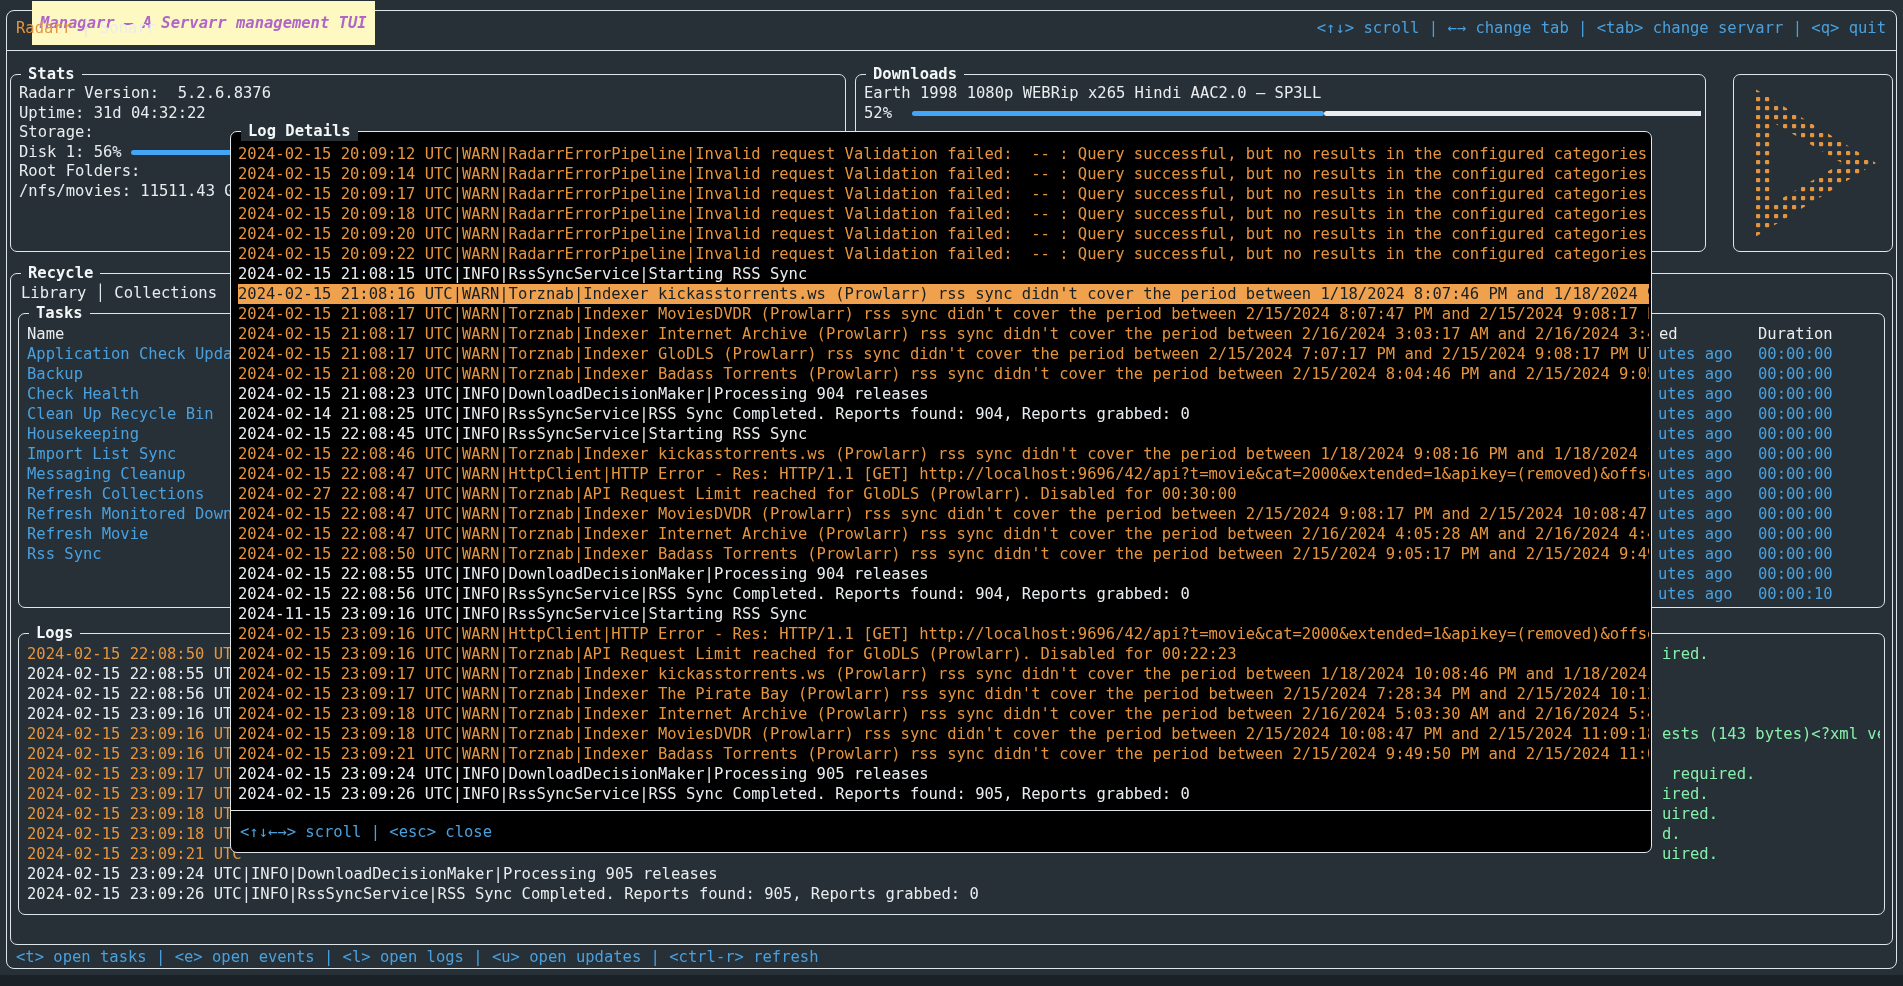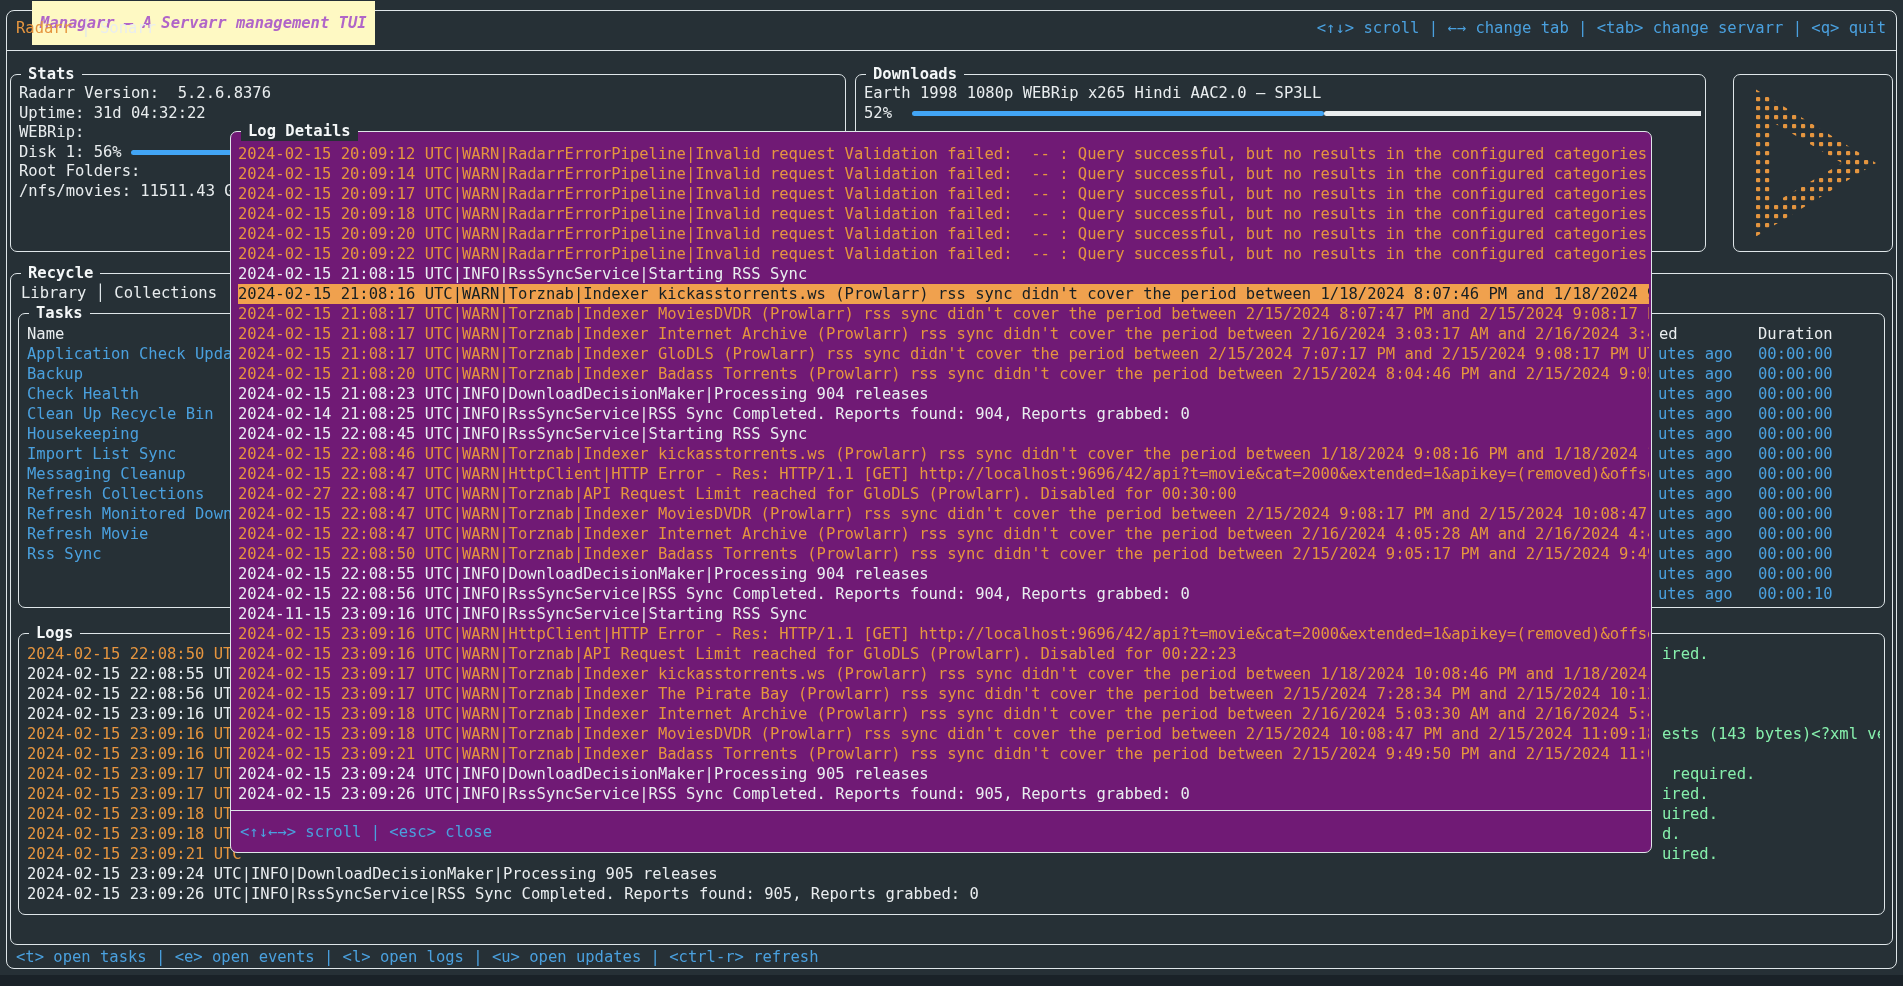"WEBRip:" div.r196 { text: WEBRip -> Storage }
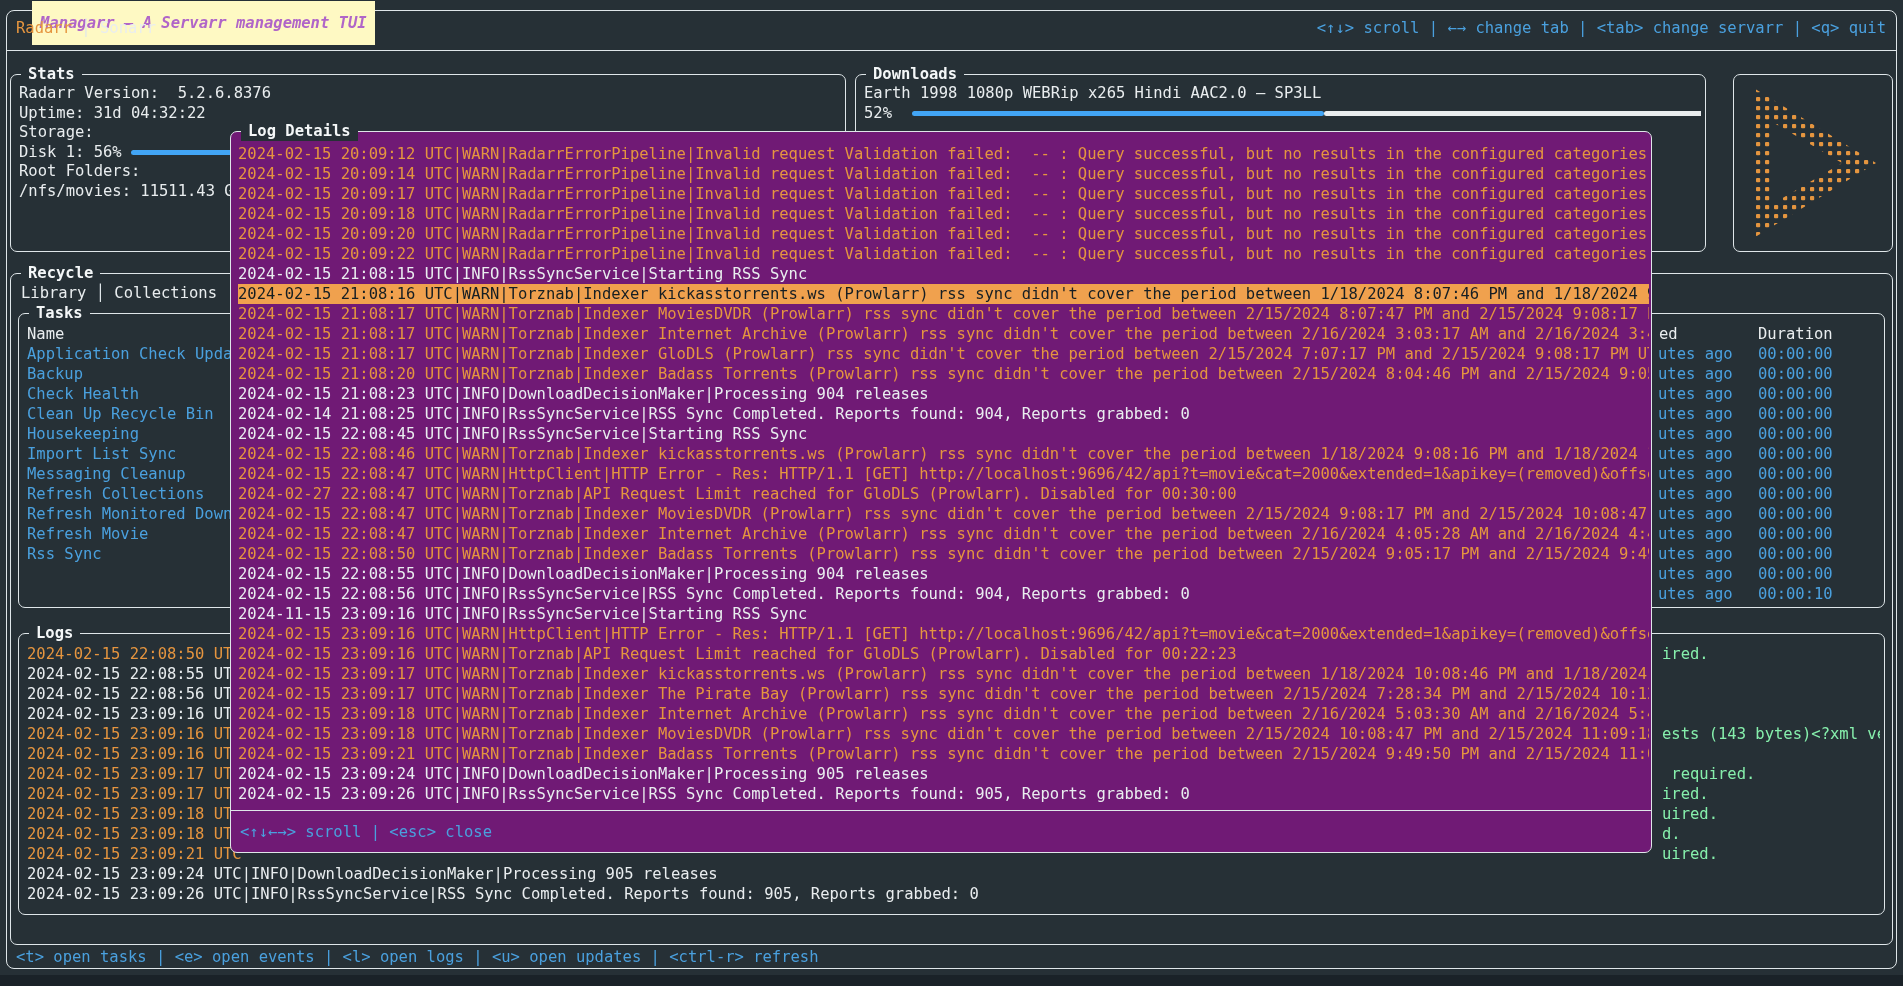"Log Details" .box.opaque { background: #701a75 -> #000000 }
